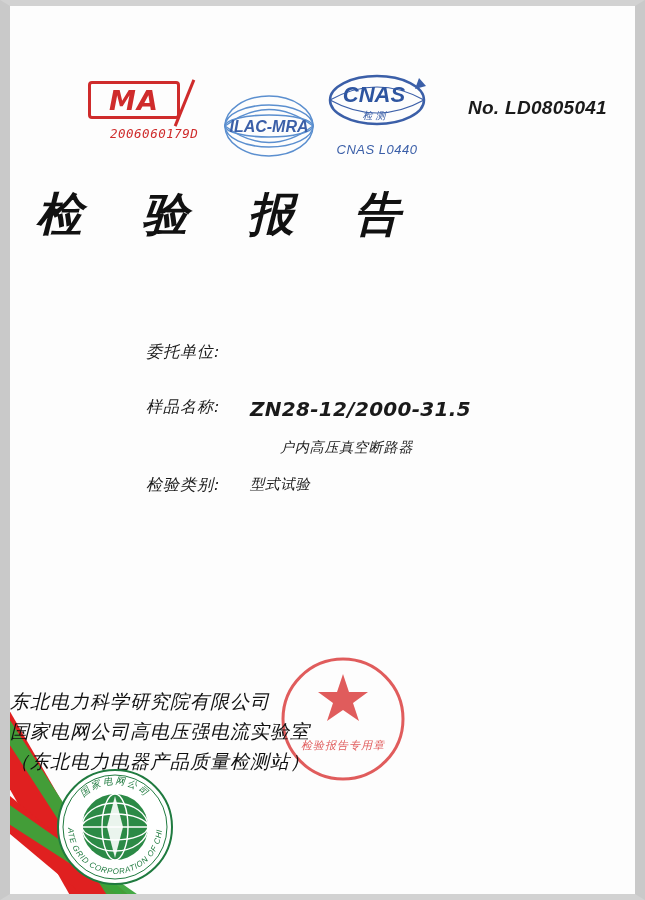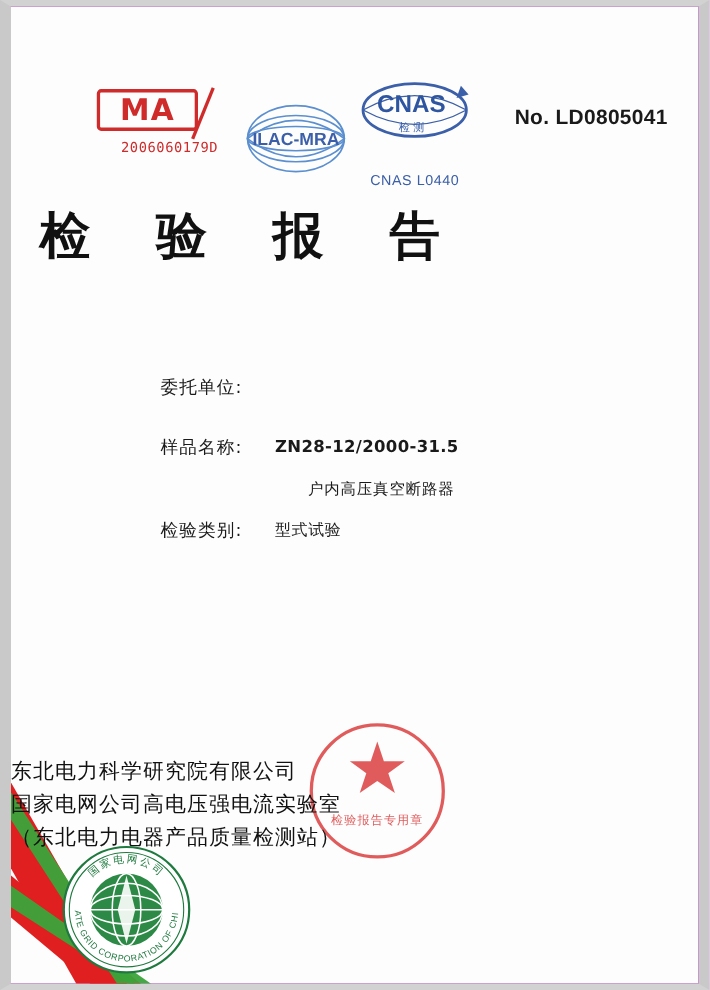"MA" #page { background: #a21caf -> #7f1d1d; font-style: none -> italic }
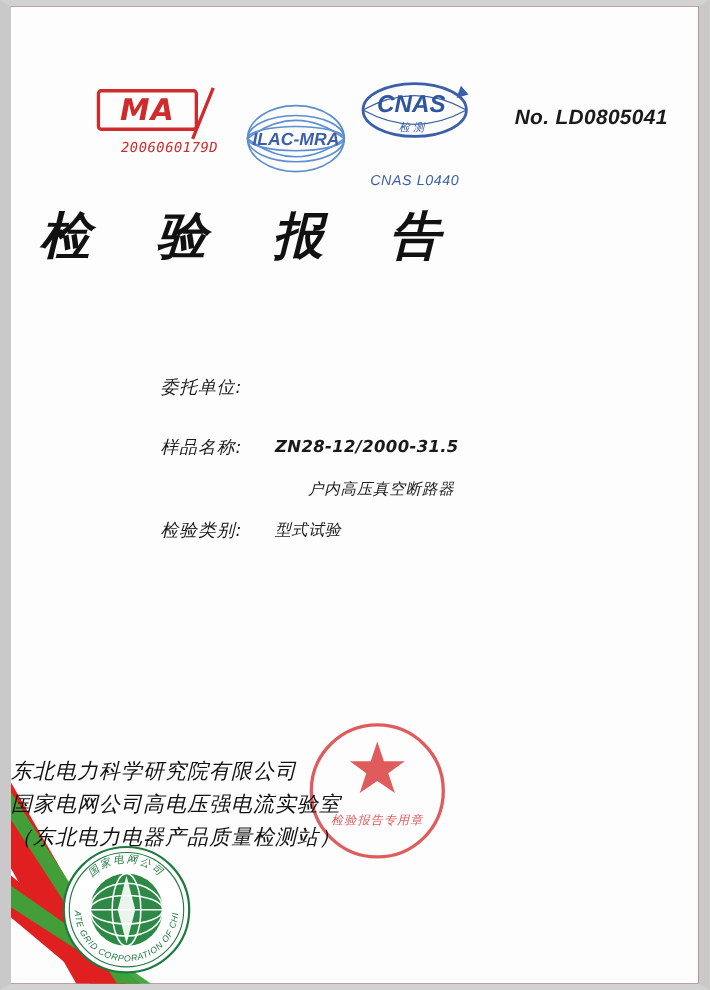"CNAS L0440" .cnas-label { margin-top: 17px -> 4px }
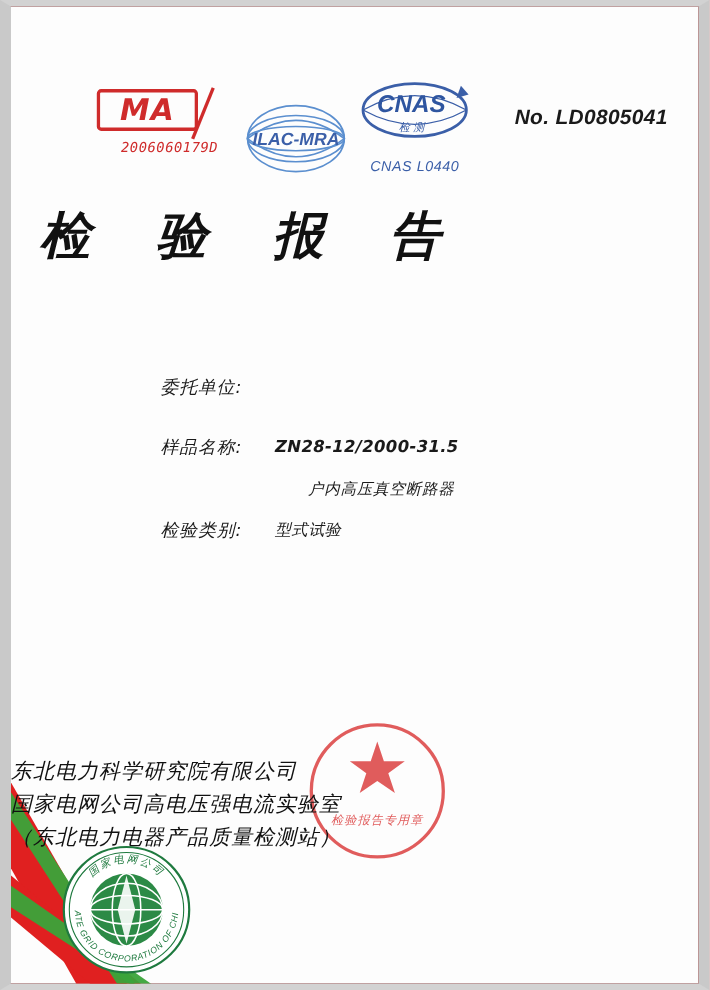"ZN28-12/2000-31.5" .field-value.strong { font-size: 15px -> 20px }
